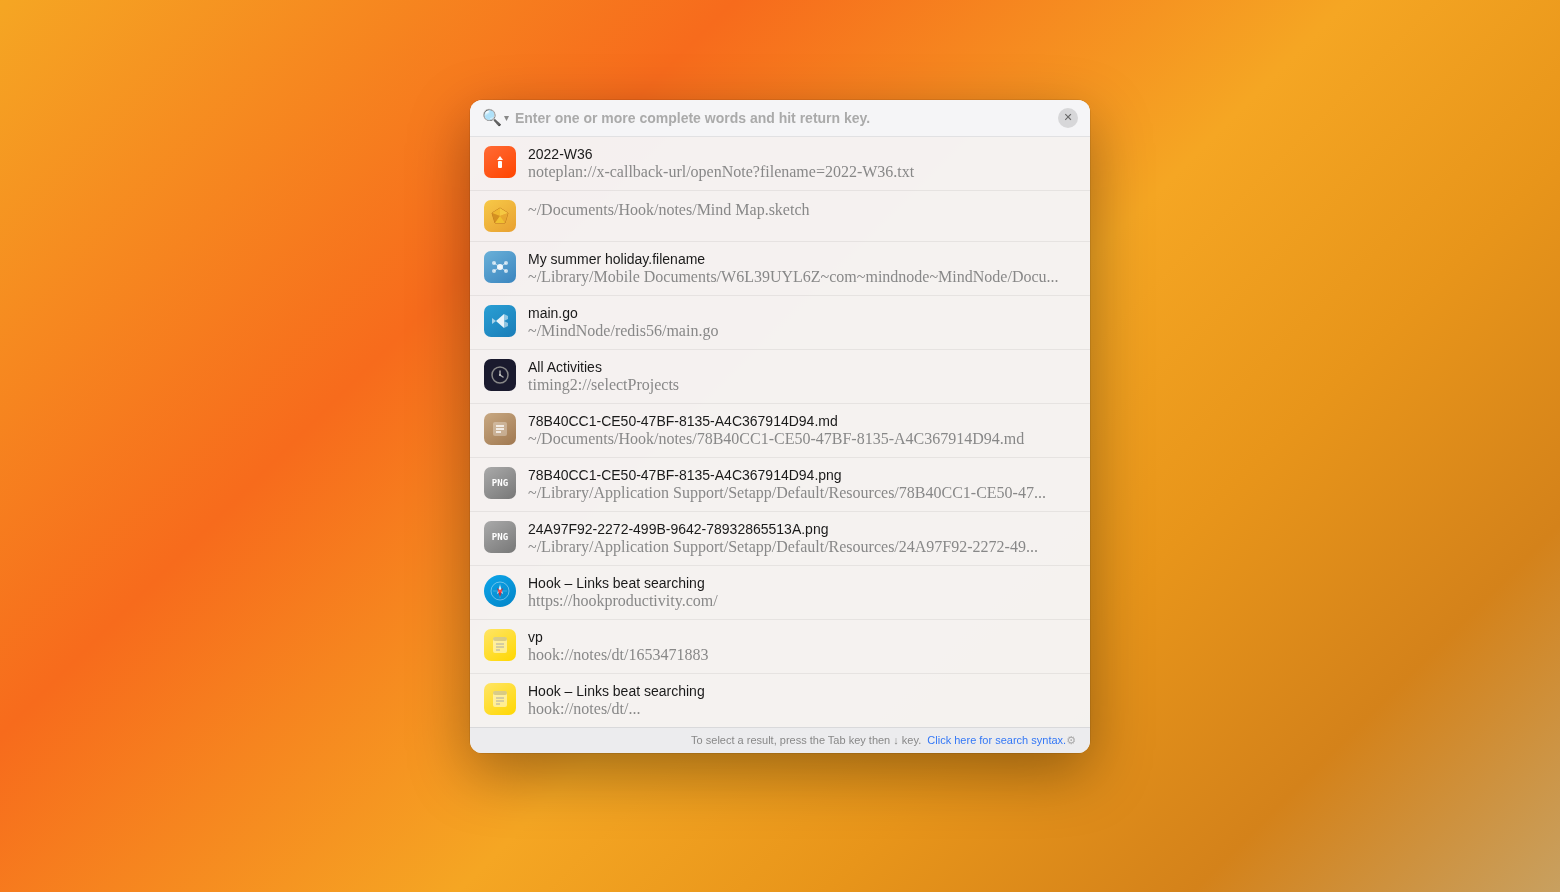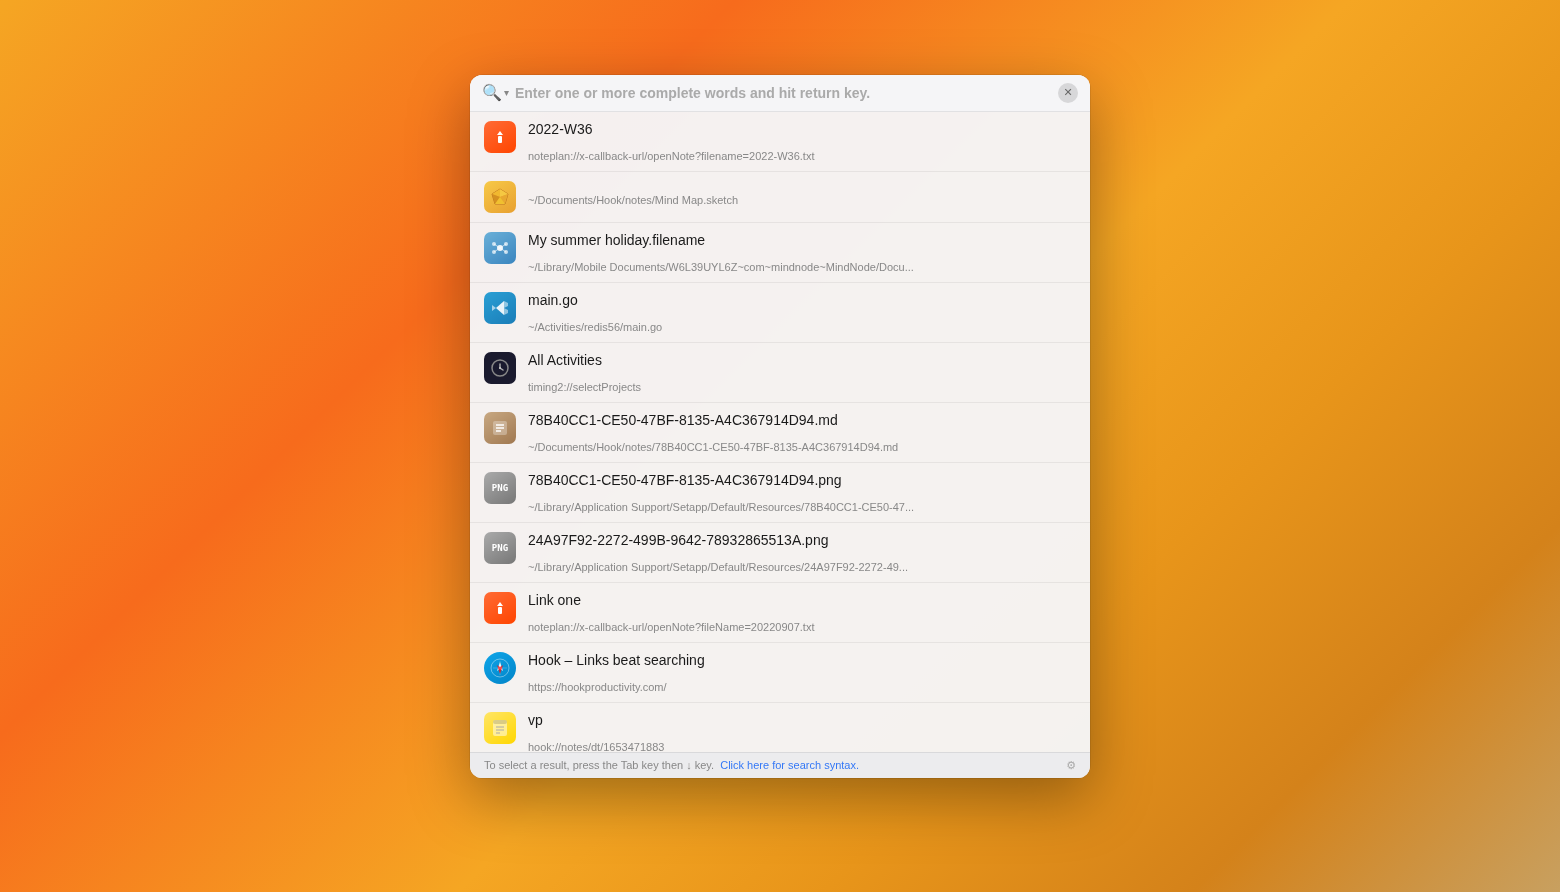"noteplan://x-callback-url/openNote?filen" .result-subtitle { font-family: none -> Liberation Serif, serif; font-size: 11px -> 16px; margin-top: 13px -> 1px }
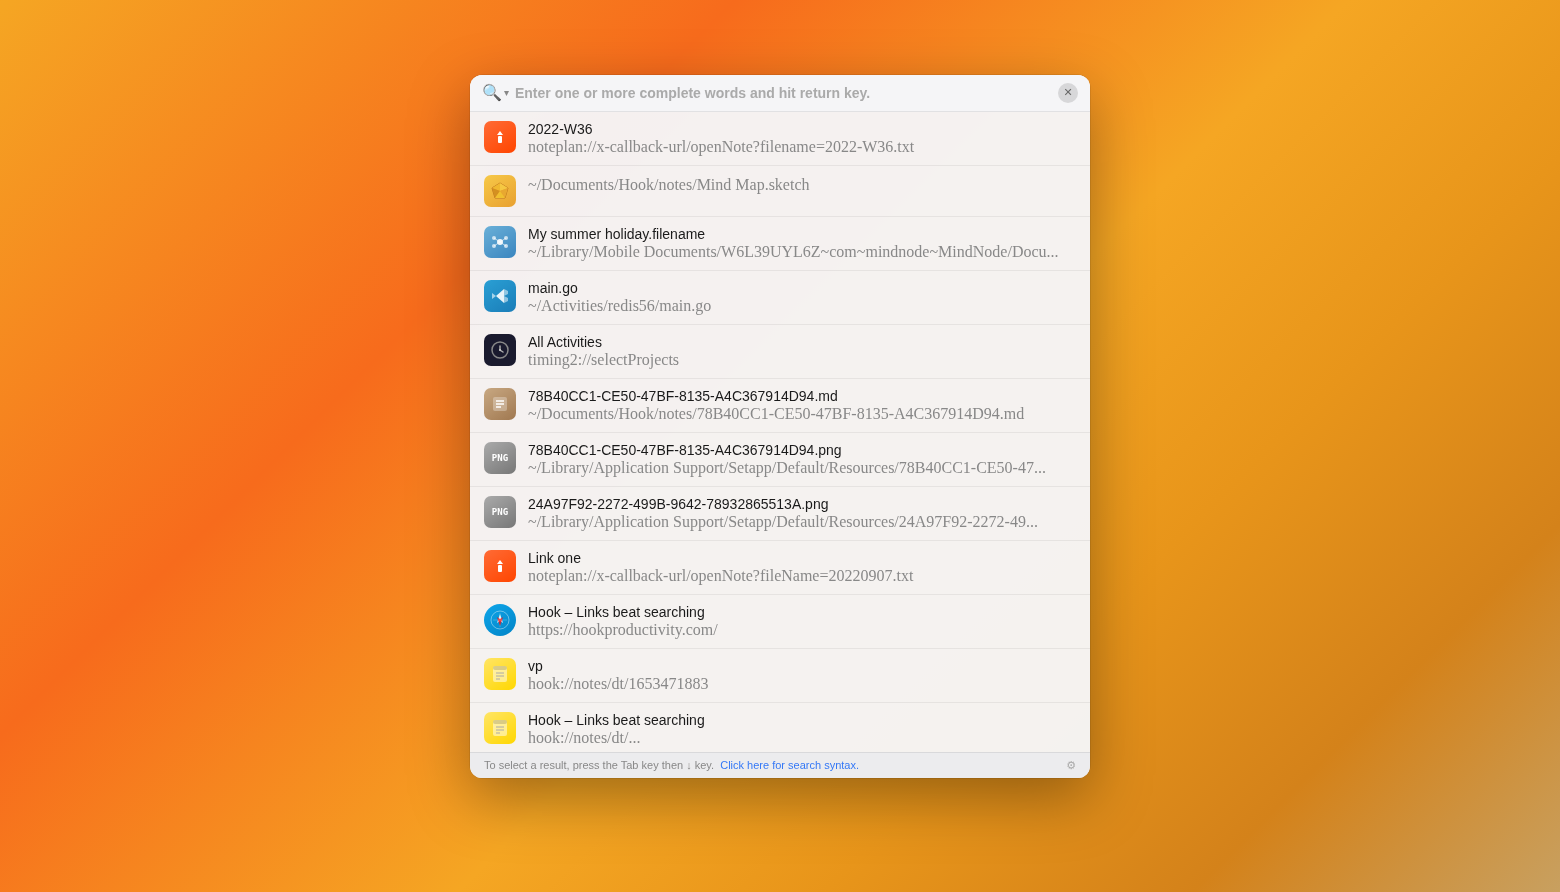"~/Activities/redis56/main.go" div.result-subtitle { text: /Activities/redis56/main.go -> /MindNode/redis56/main.go }
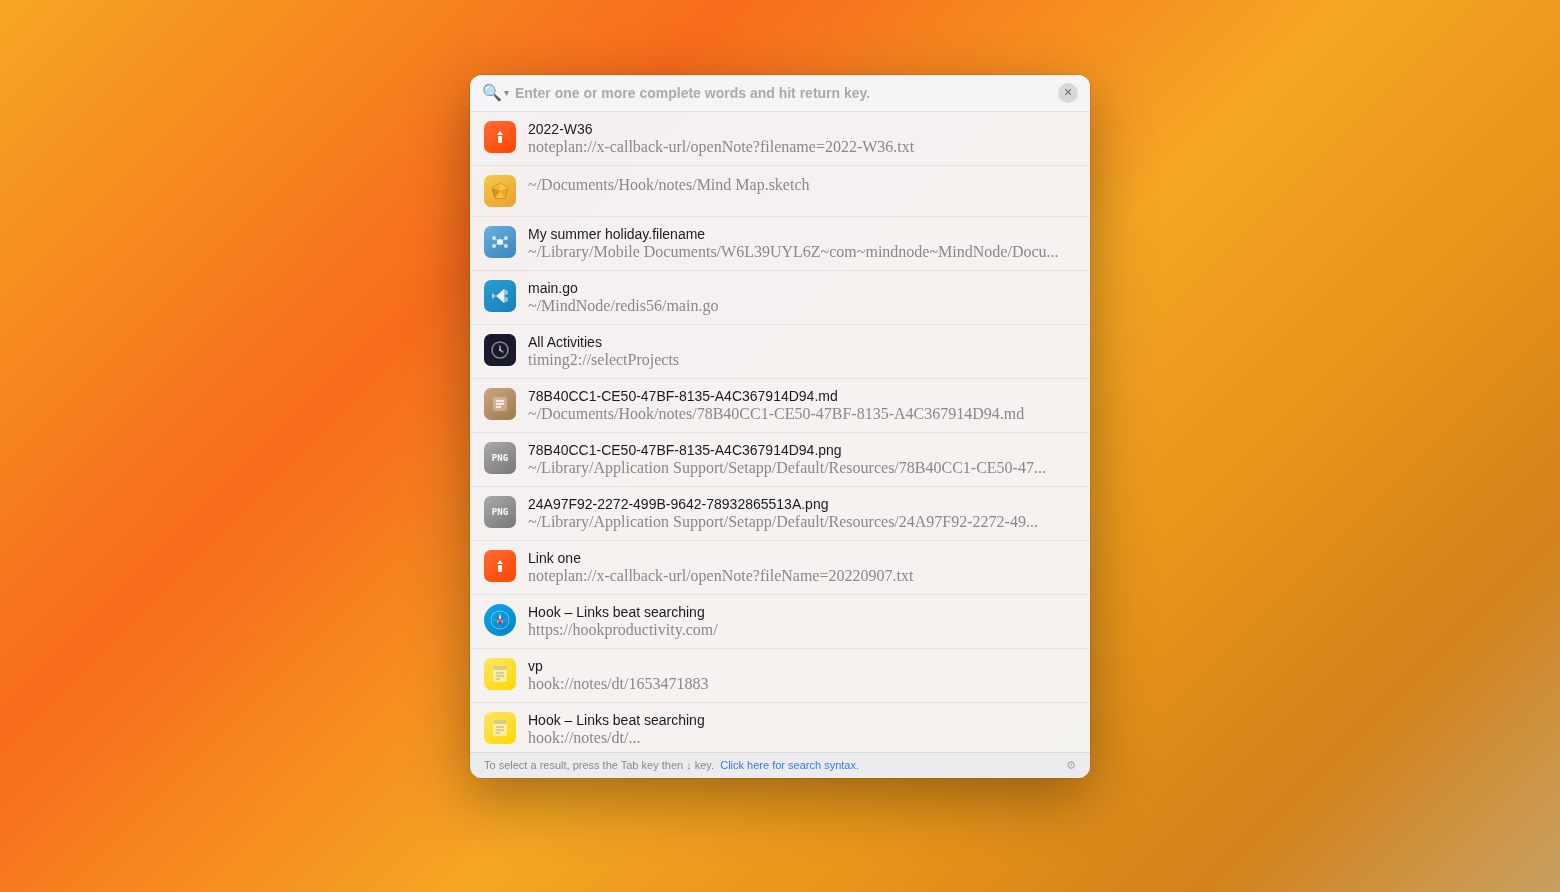"Link one" div.result-item { html: <div> <div> <svg> <path></path> <rect></rect> </svg> </div> <div> <div>Link one</div> <div>noteplan://x-callback-url/openNote?fileName=20220907.txt</div> </div> </div> -> none }
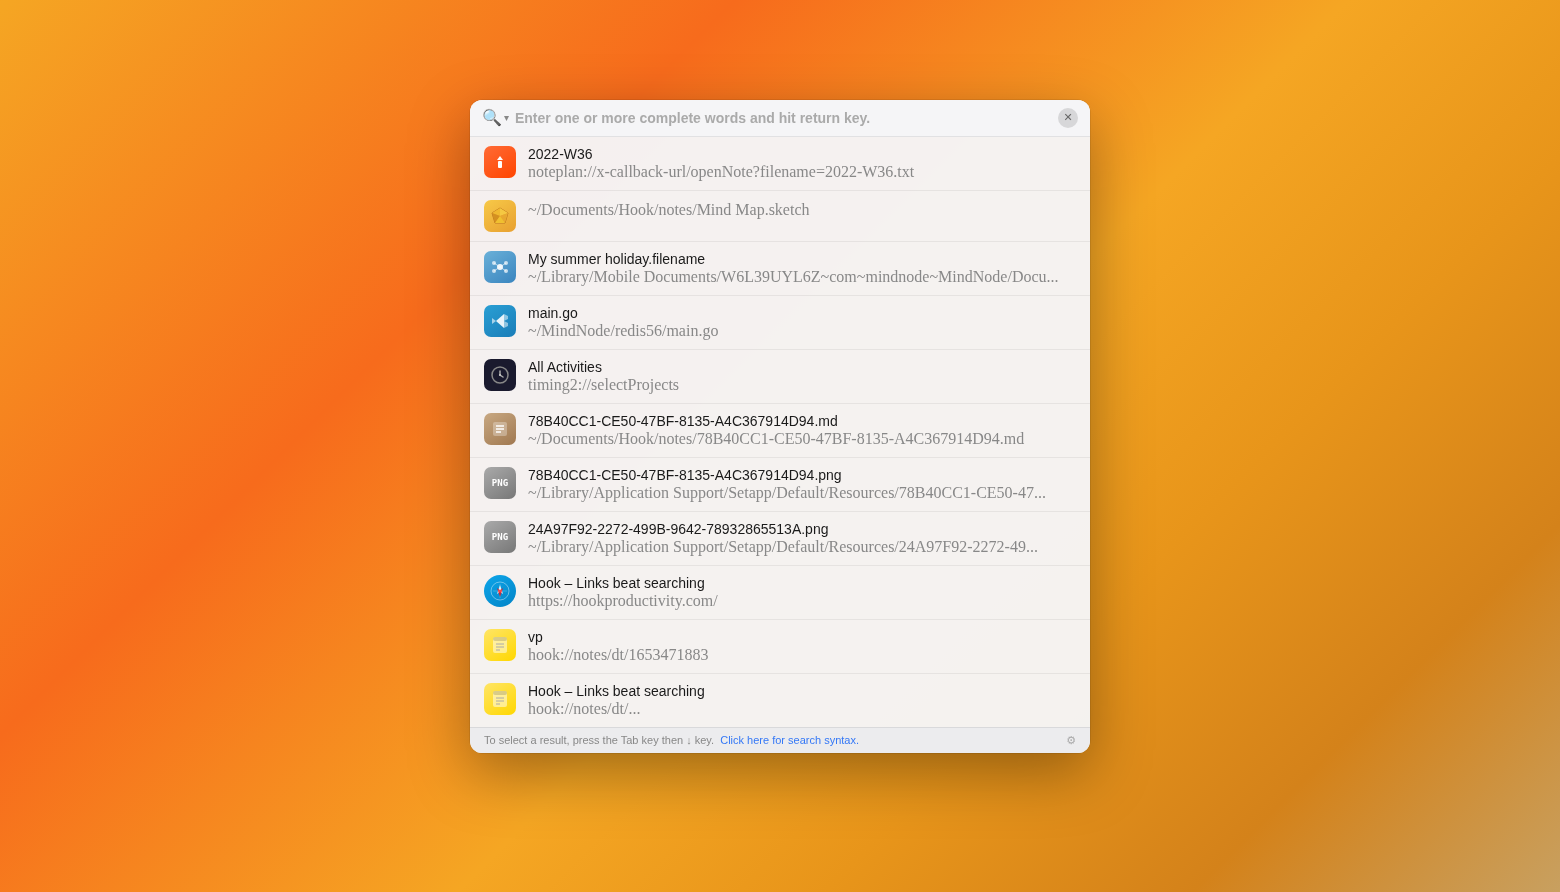"To select a result, press" .footer-bar { justify-content: space-between -> flex-end }
